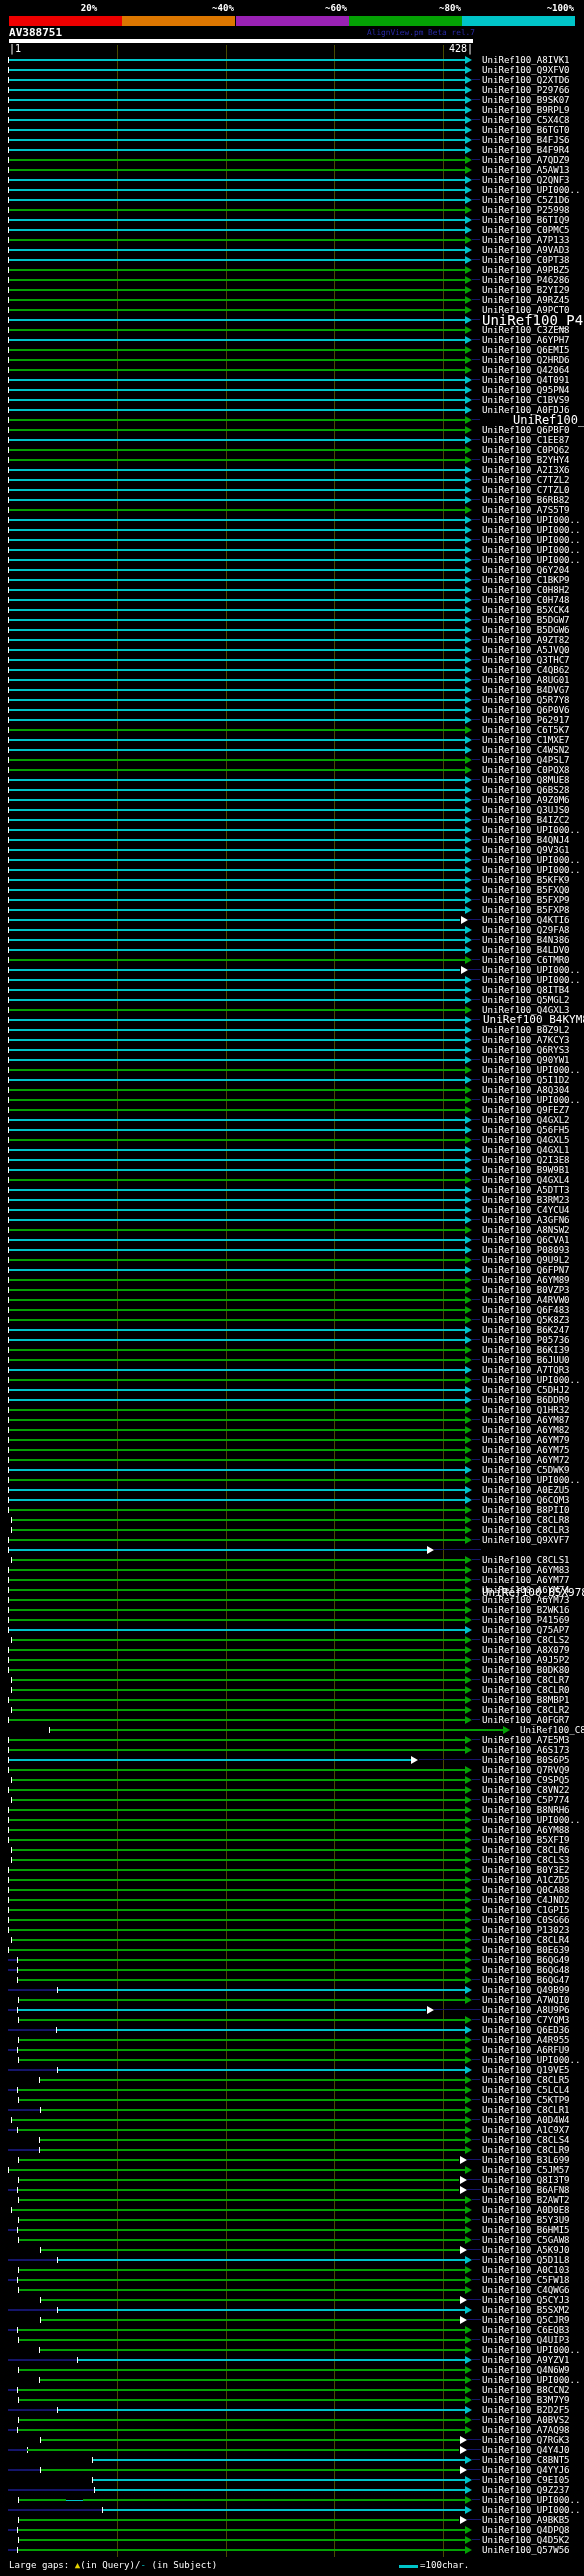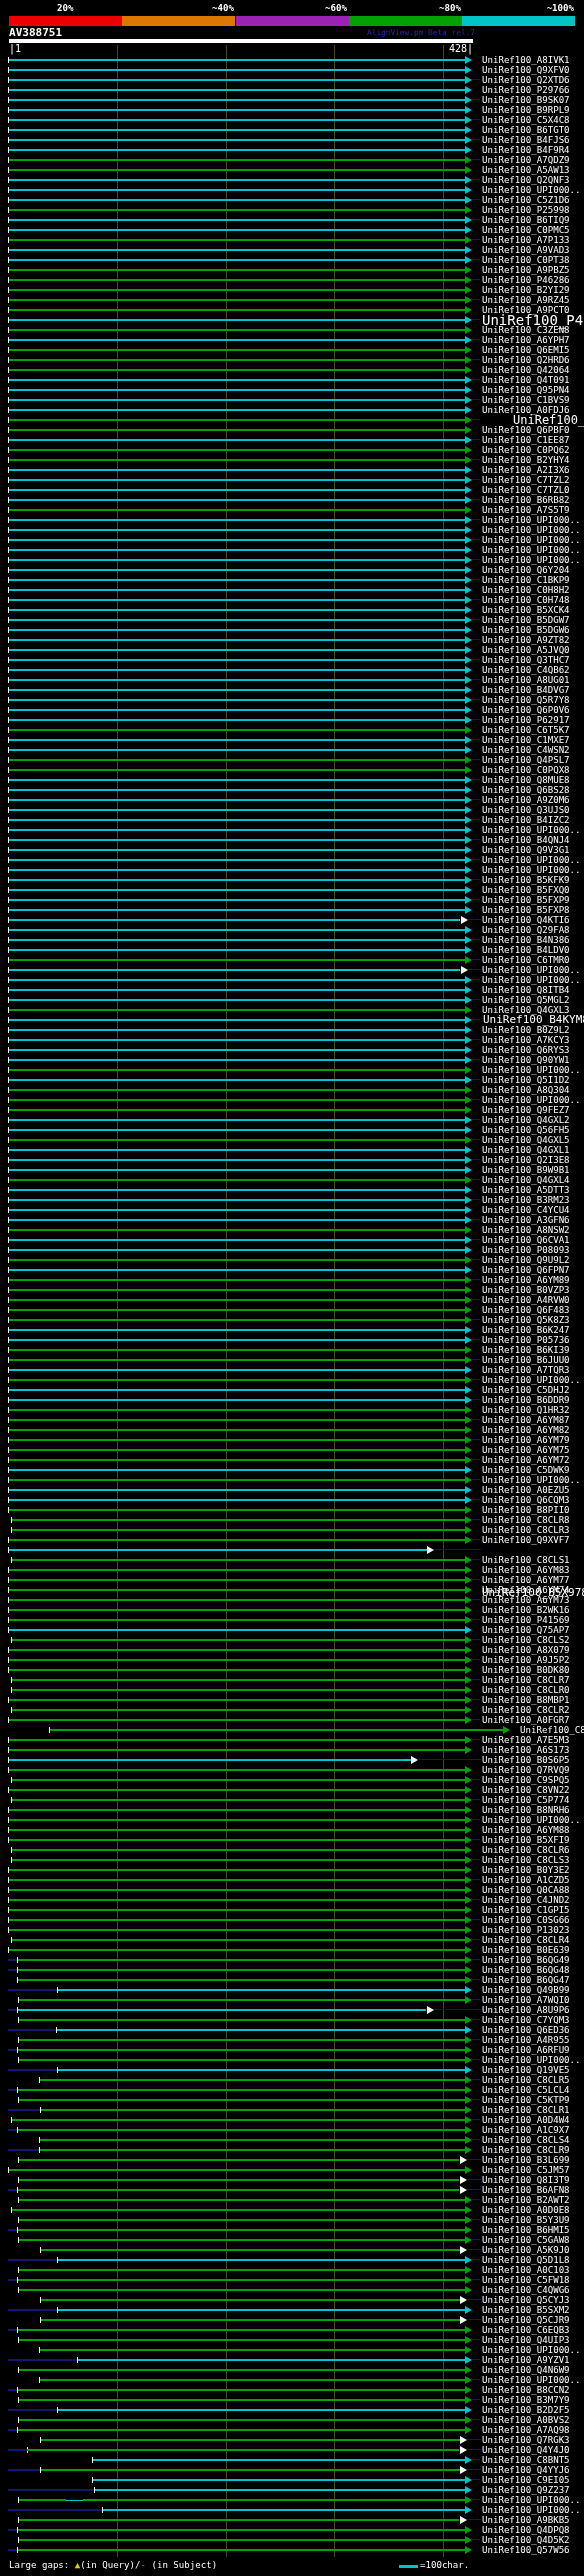"20%" div.abs { text-align: left -> center }
